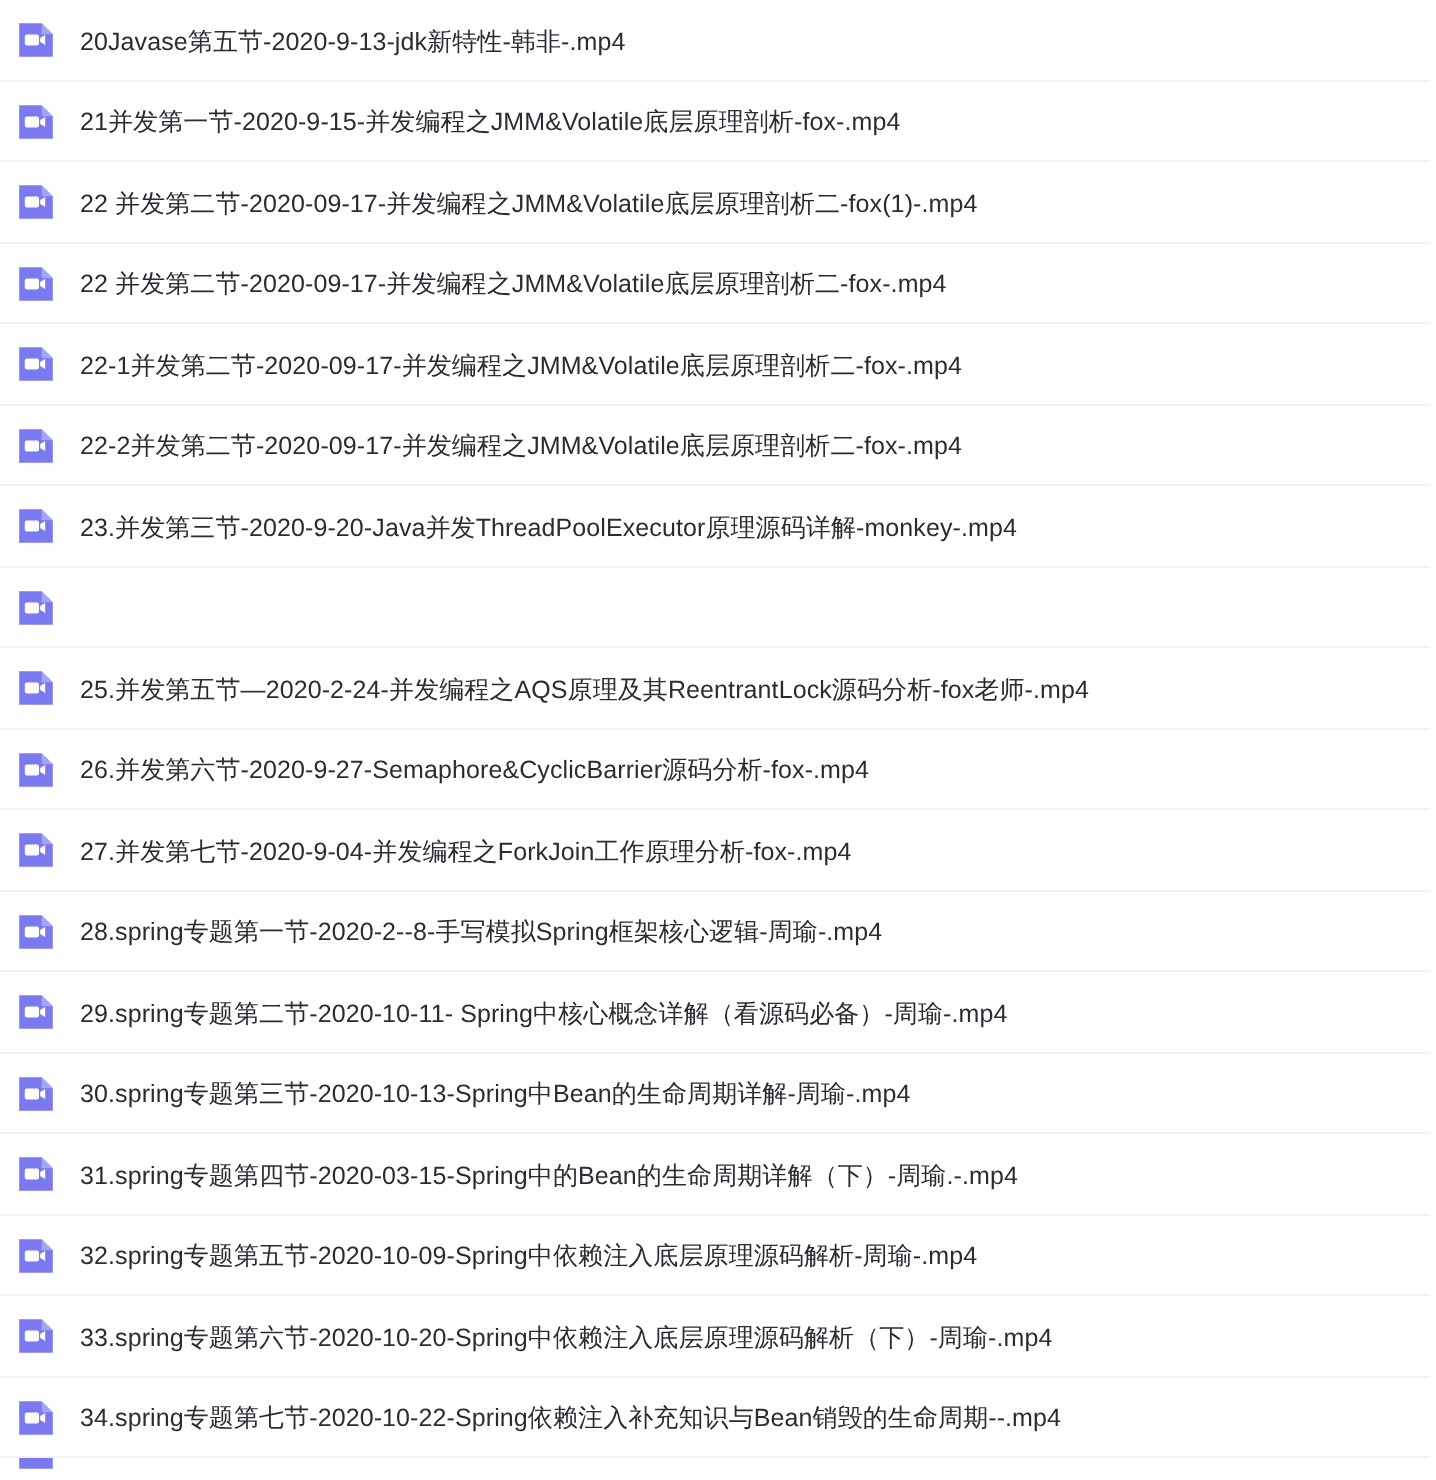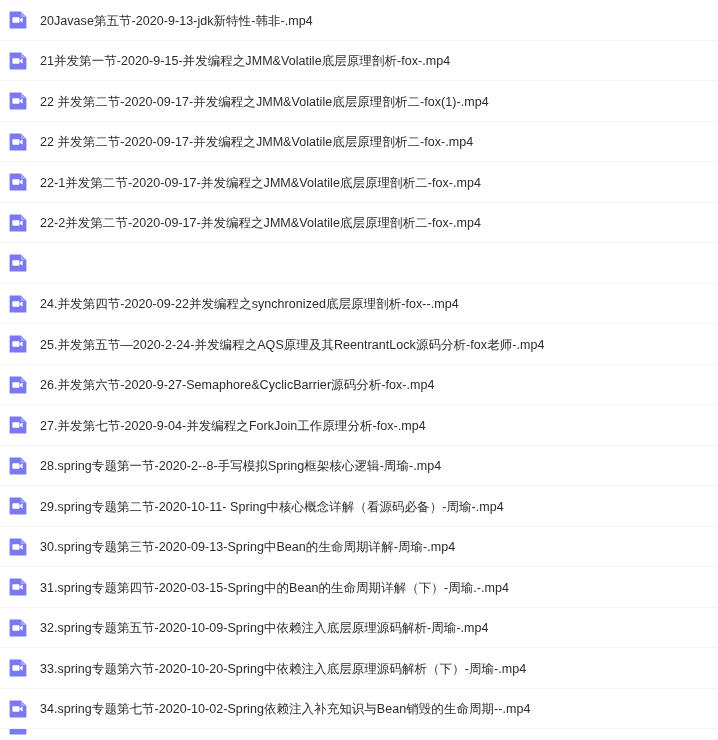"23.并发第三节-2020-9-20-Java并发ThreadPoolExecu" span.file-name { html: none -> <span>23.并发第三节-2020-9-20-Java并发ThreadPoolExecutor原理源码详解-monkey-.mp4</span> }
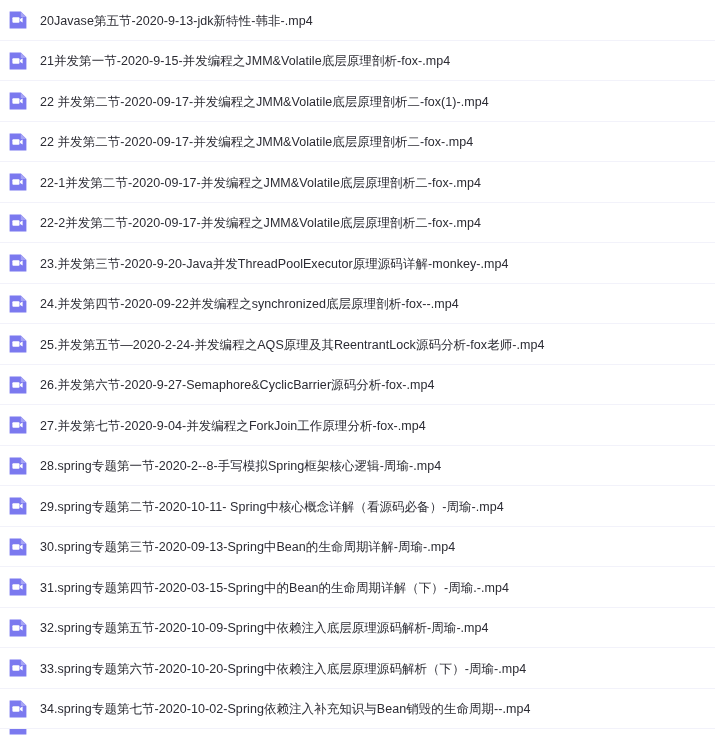"24.并发第四节-2020-09-22并发编程之synchronized底层原理" span.file-name { html: <span>24.并发第四节-2020-09-22并发编程之synchronized底层原理剖析-fox--.mp4</span> -> none }
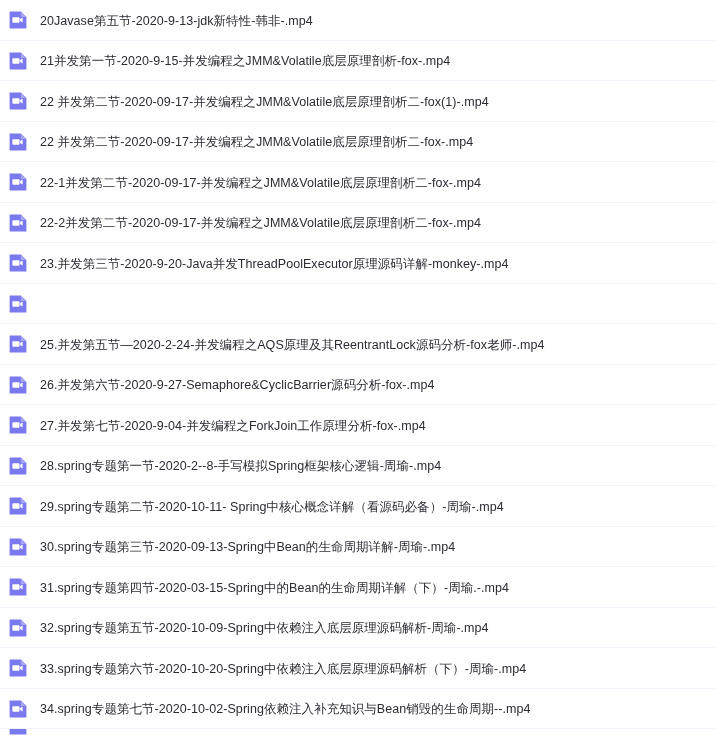"30.spring专题第三节-2020-09-13-Spring中Bean的生命" span.file-name { text: -2020-09-13-Spring -> -2020-10-13-Spring }
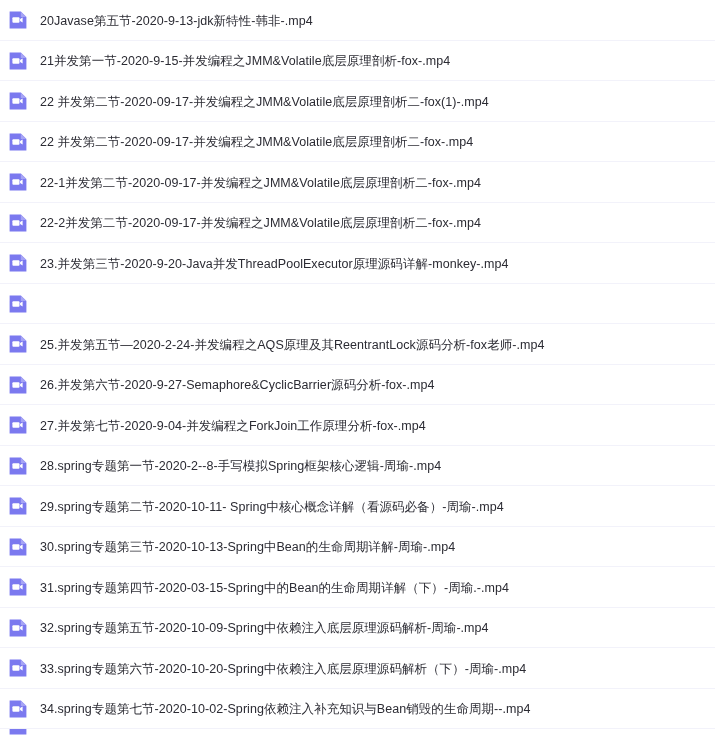"34.spring专题第七节-2020-10-02-Spring依赖注入补充知识" span.file-name { text: -2020-10-02-Spring -> -2020-10-22-Spring }
